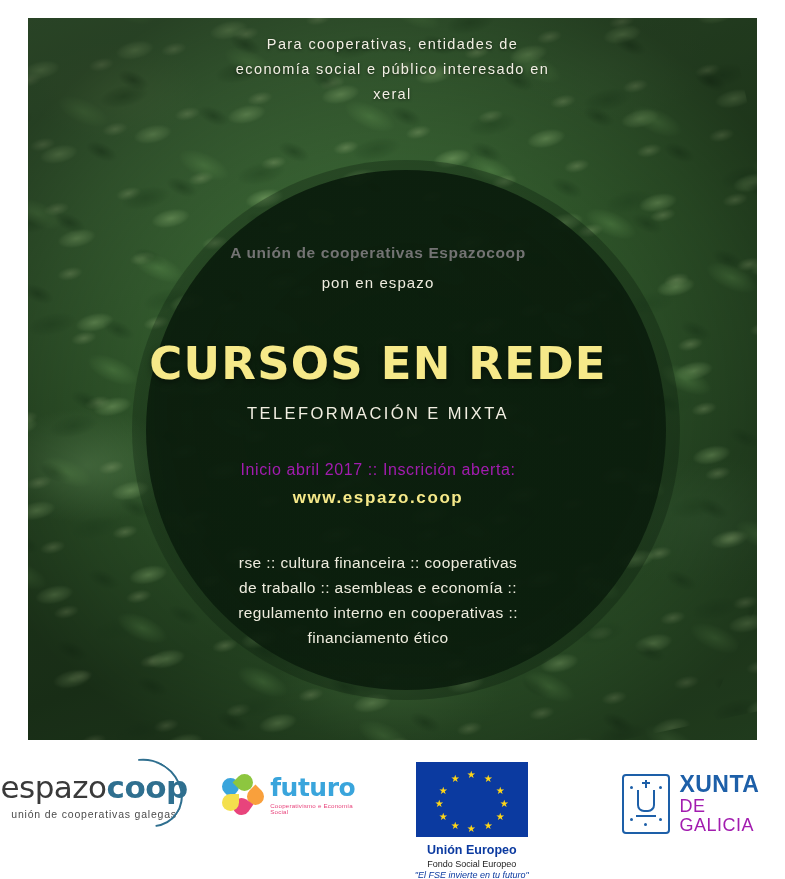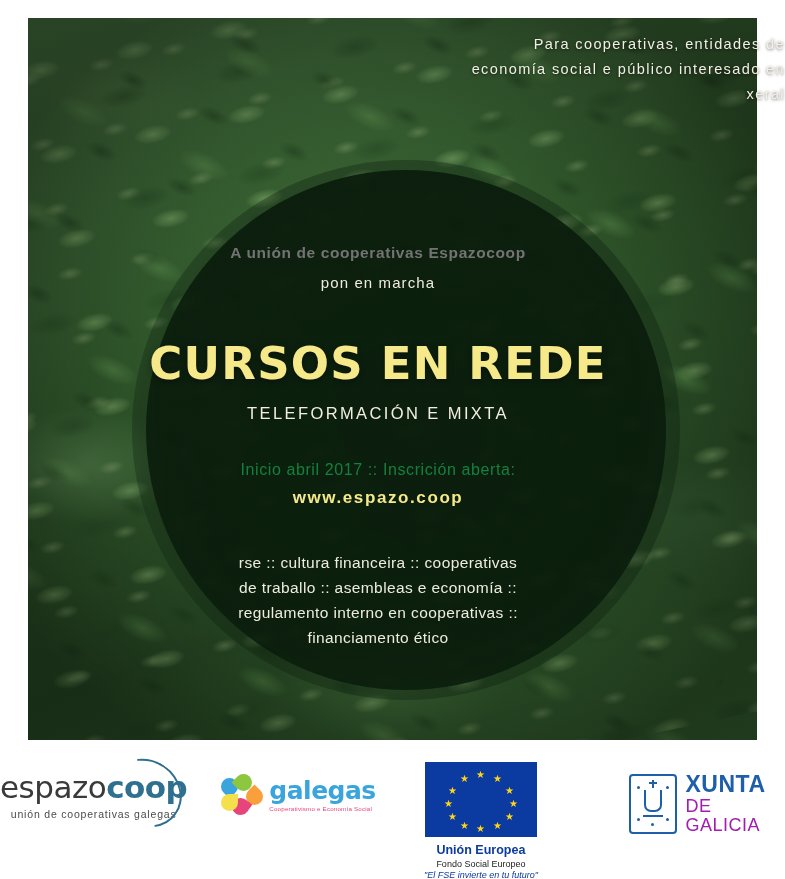"Para cooperativas, entidades de" .header-text div { text-align: right -> none }
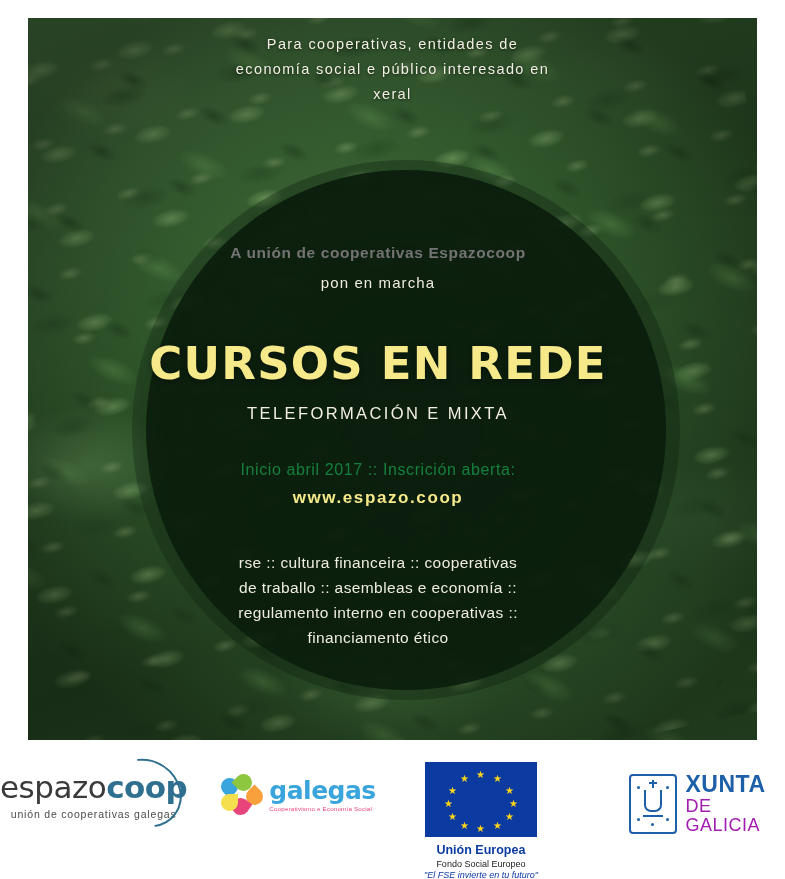"pon en marcha" div.kicker-sub { text: marcha -> espazo }
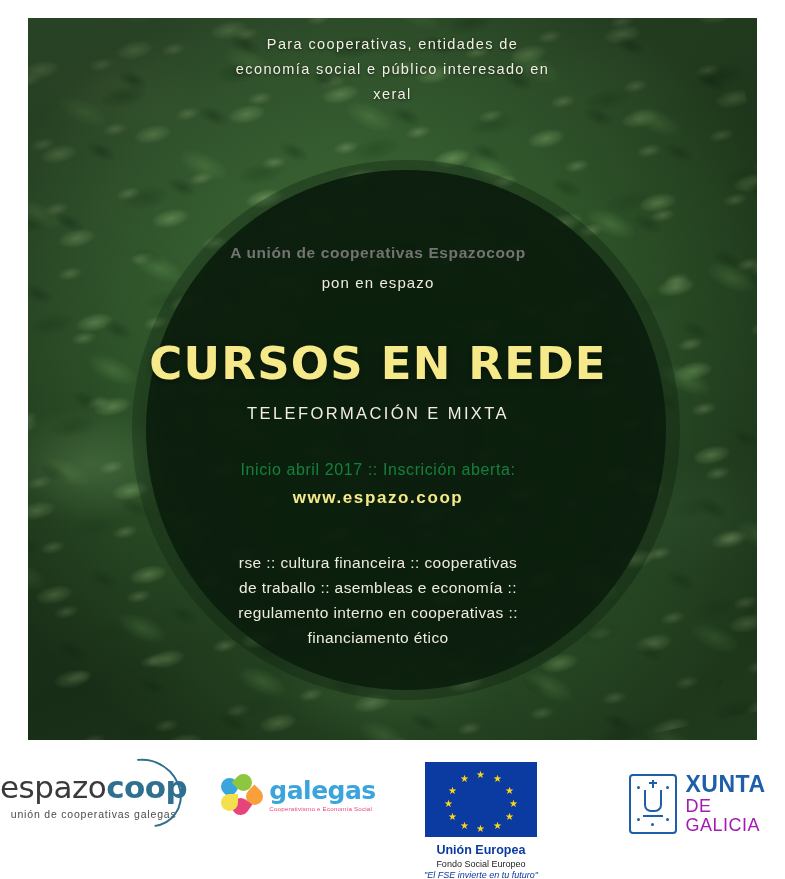"Inicio abril 2017 :: Inscrición" .date-line { color: #15803d -> #a21caf }
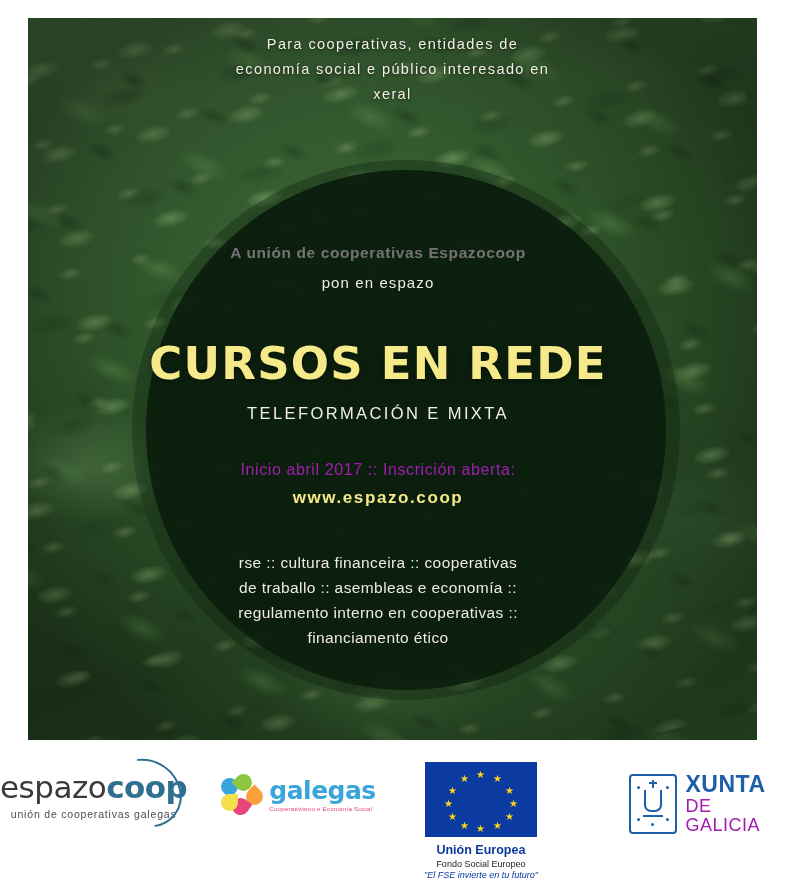"galegas" div.eusumo-word { text: galegas -> futuro }
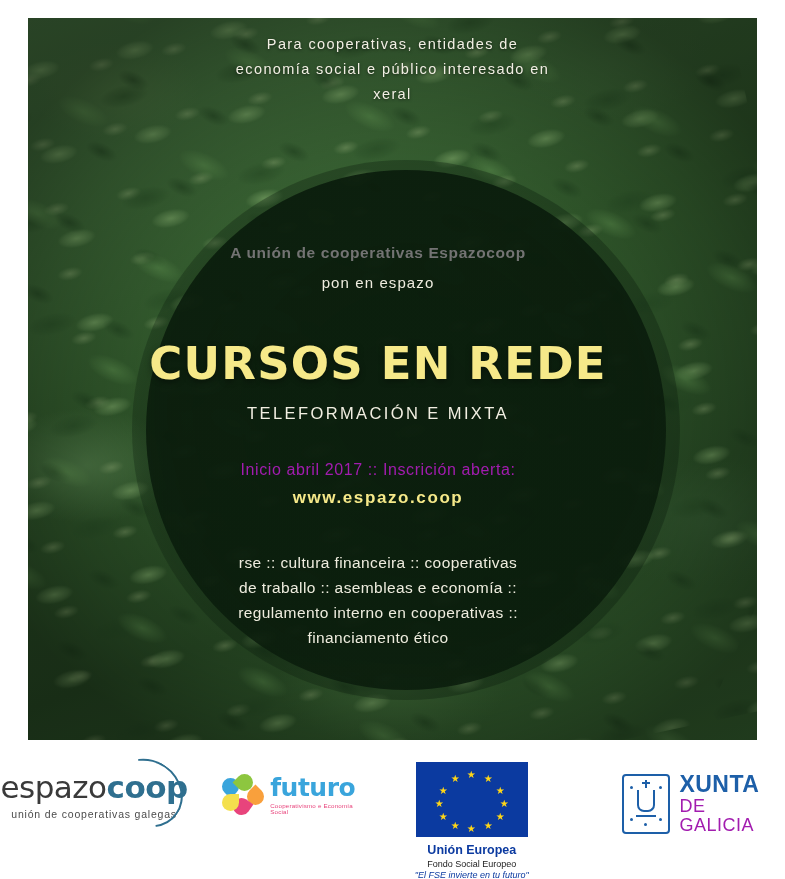"Unión Europea" div.eu-caption { text: Europea -> Europeo }
